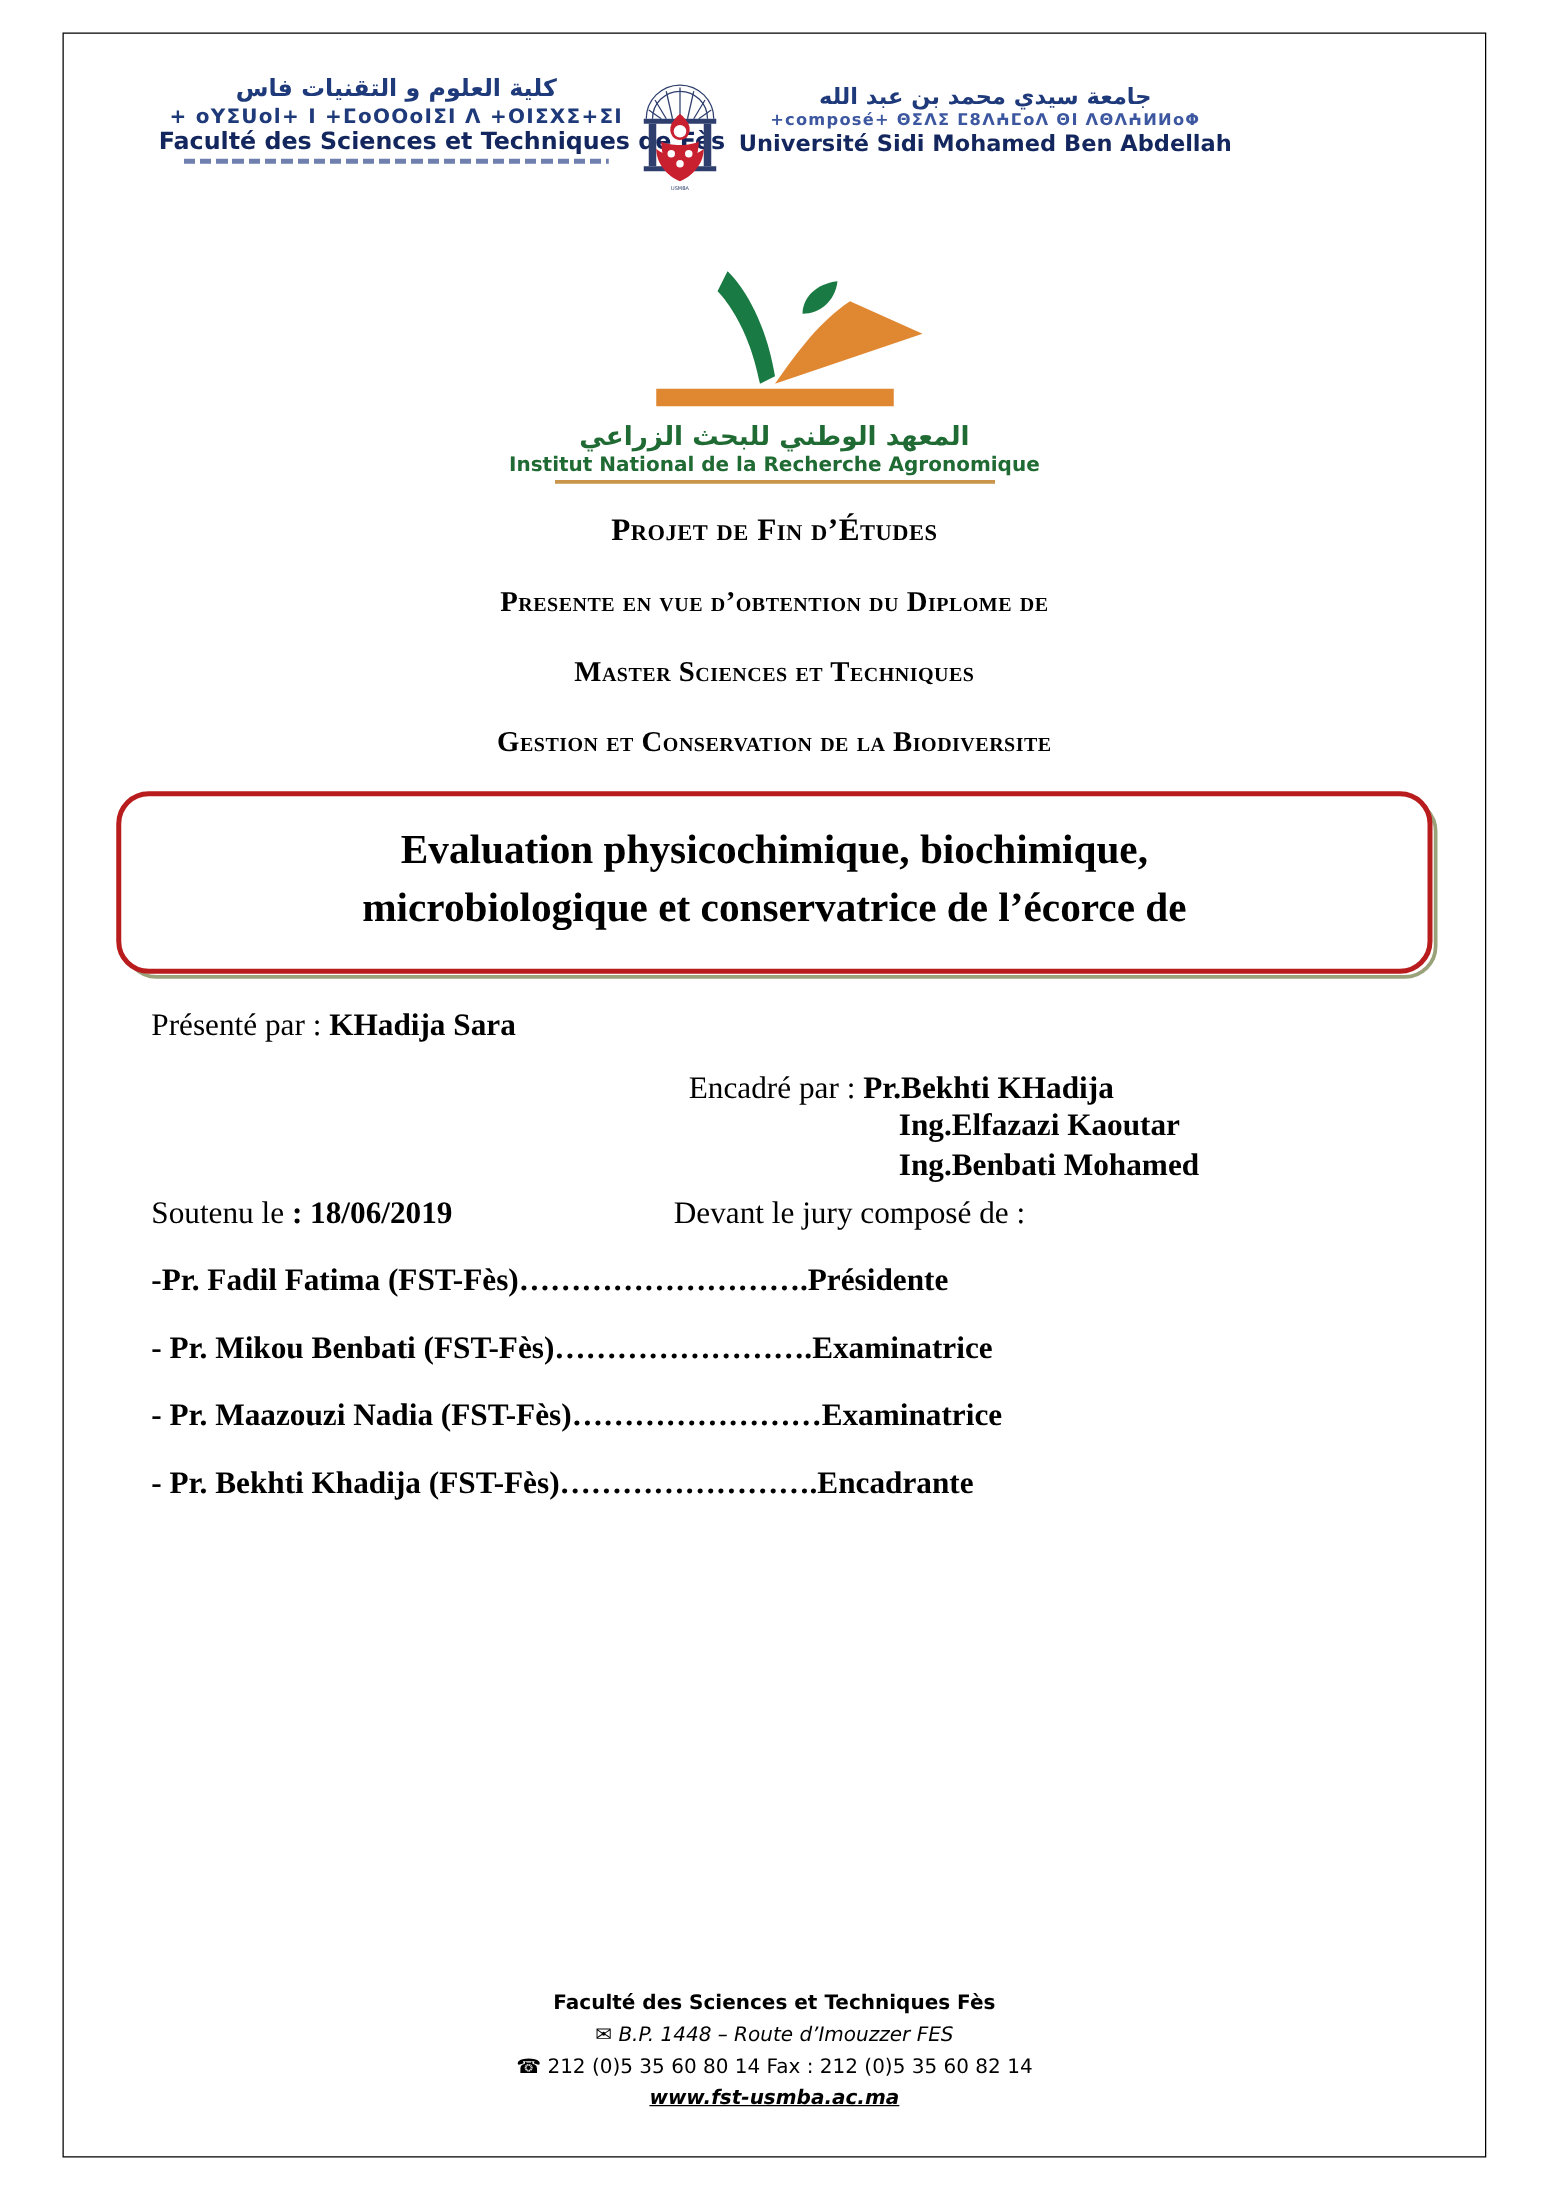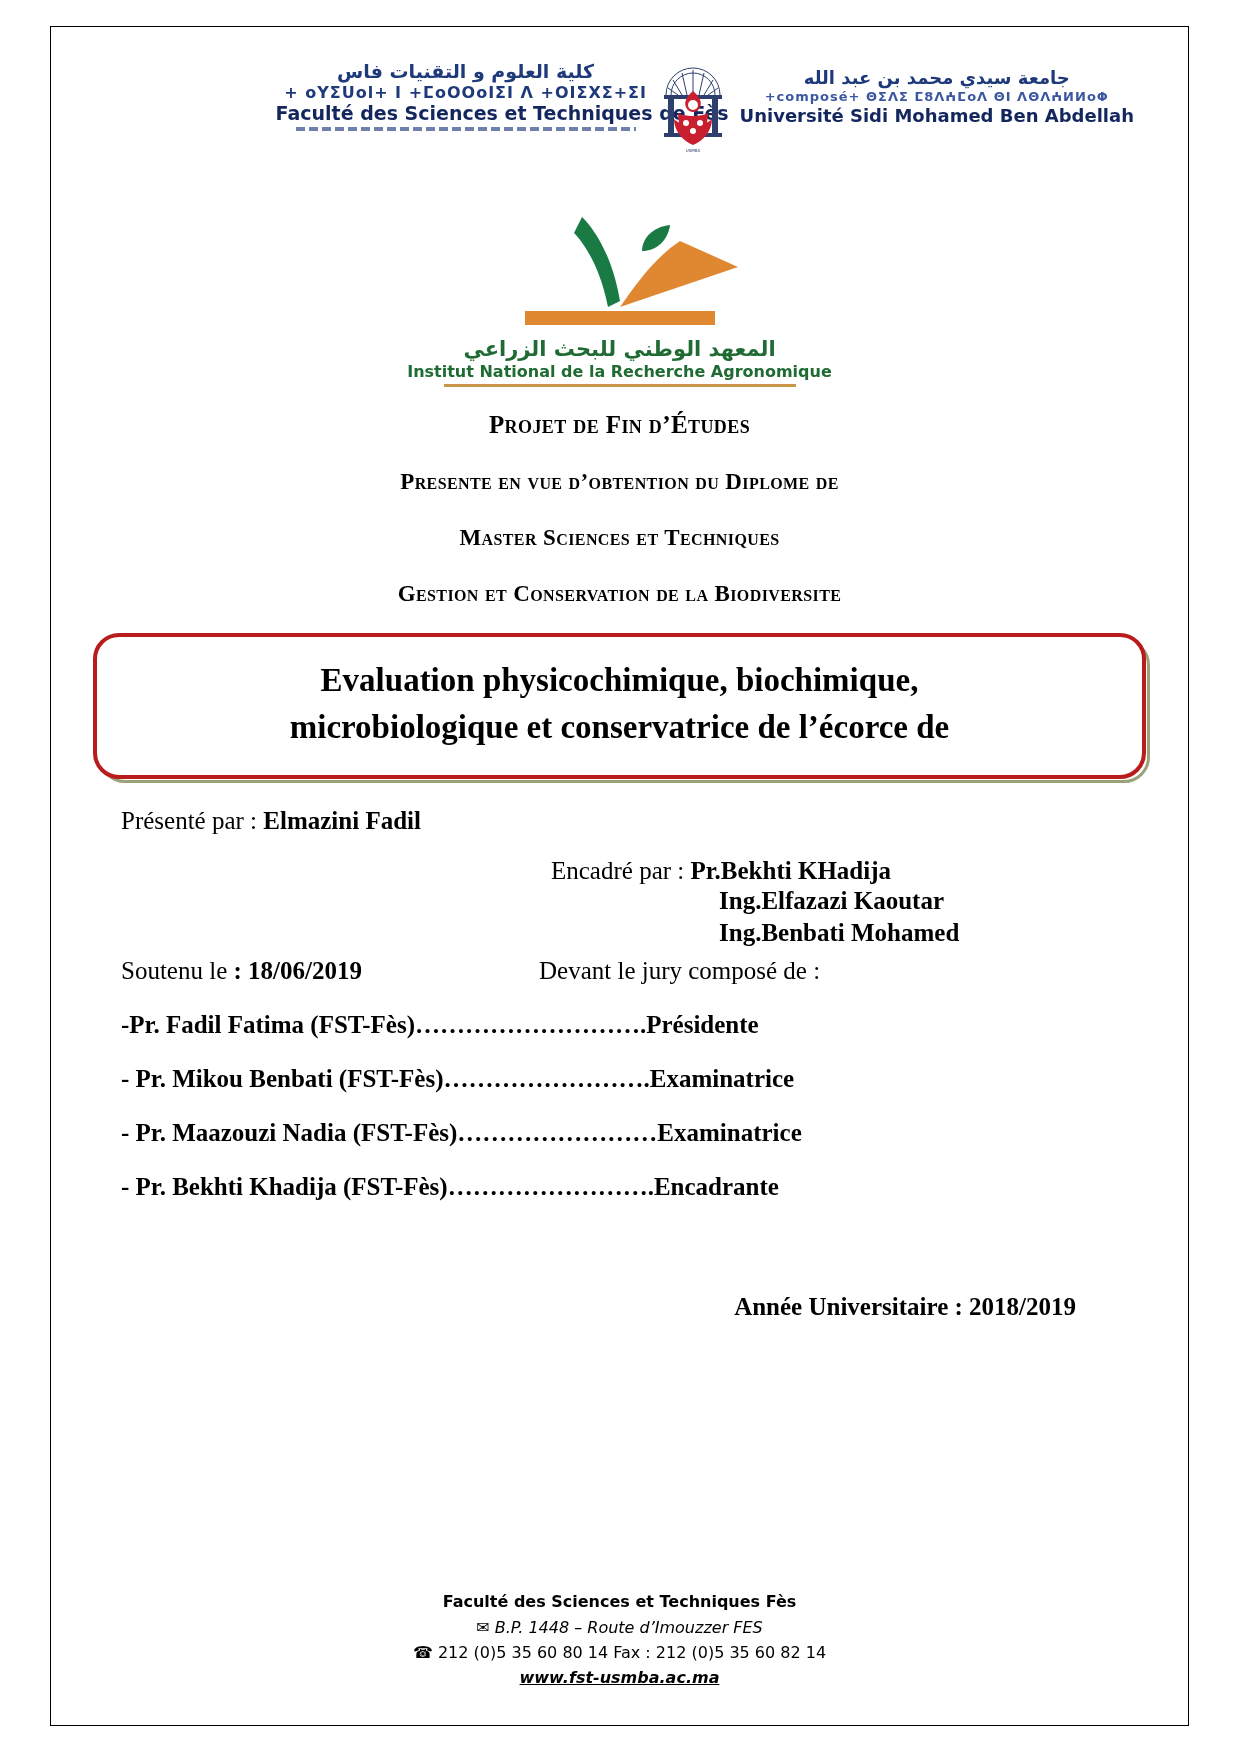"كلية العلوم و التقنيات فاس" .header-row { justify-content: flex-end -> flex-start }
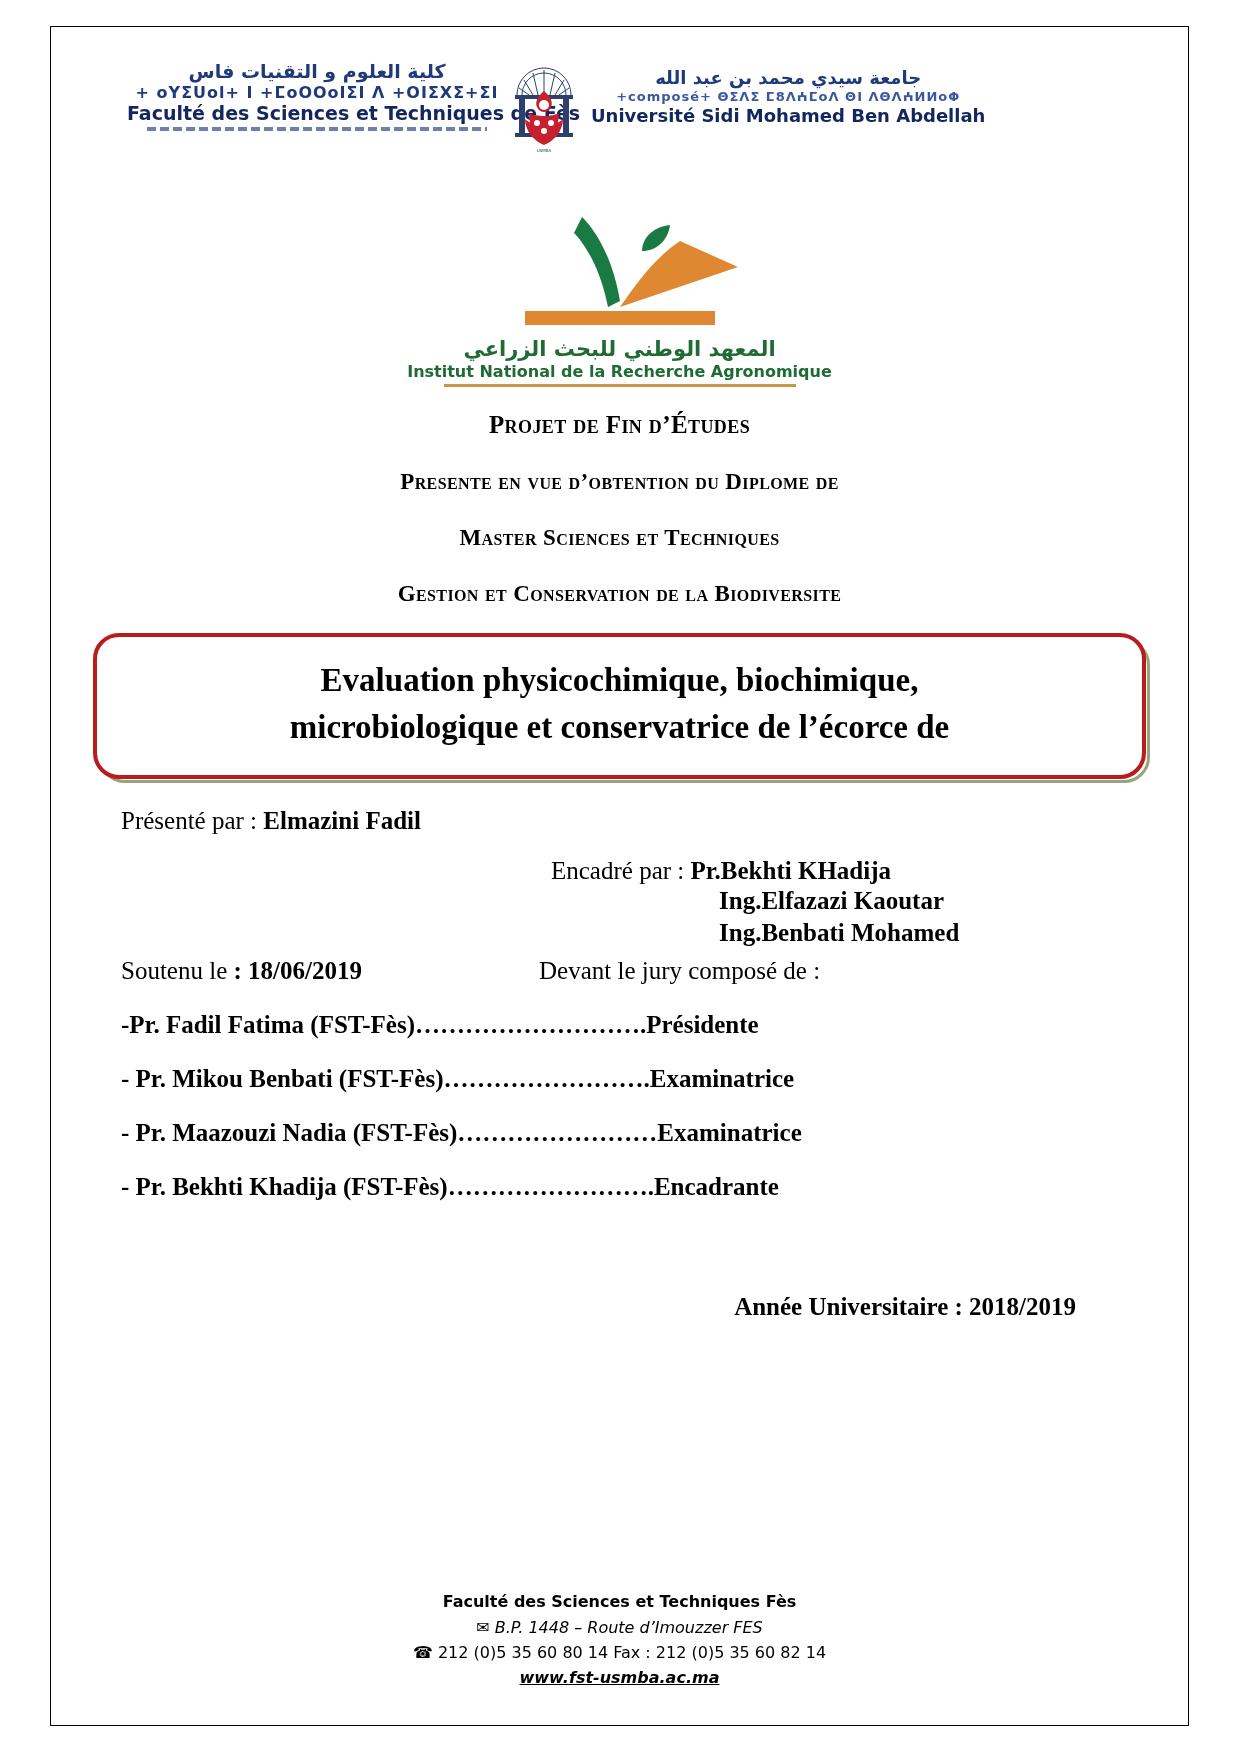"Elmazini Fadil" span.val { text: Elmazini Fadil -> KHadija Sara }
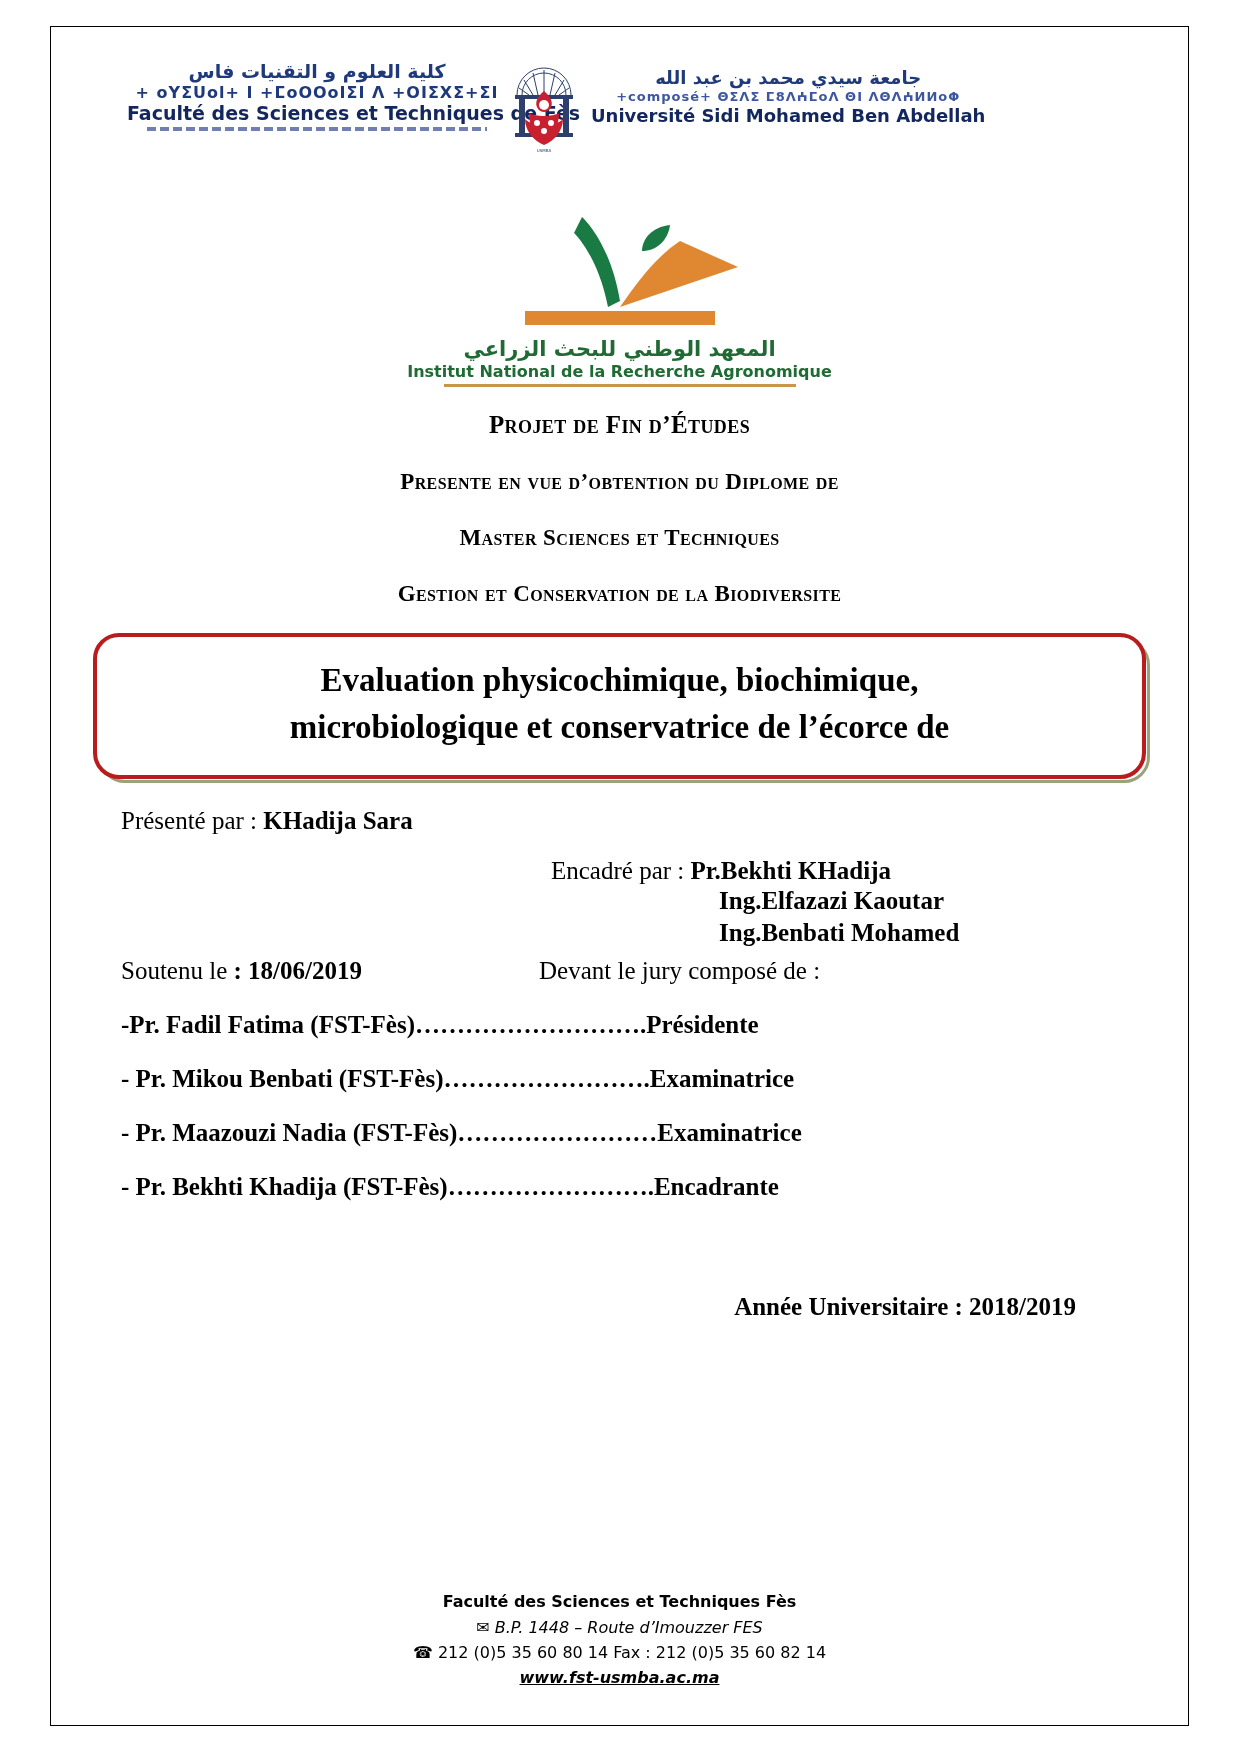"Année Universitaire : 2018/2019" div.year { html: <div>Année Universitaire : 2018/2019</div> -> none }
